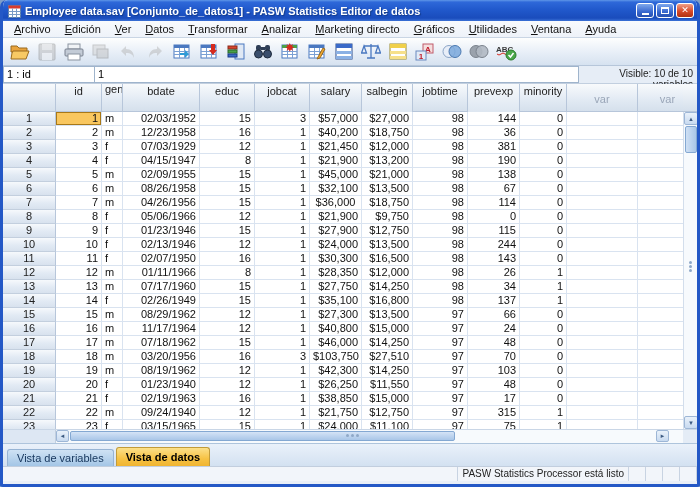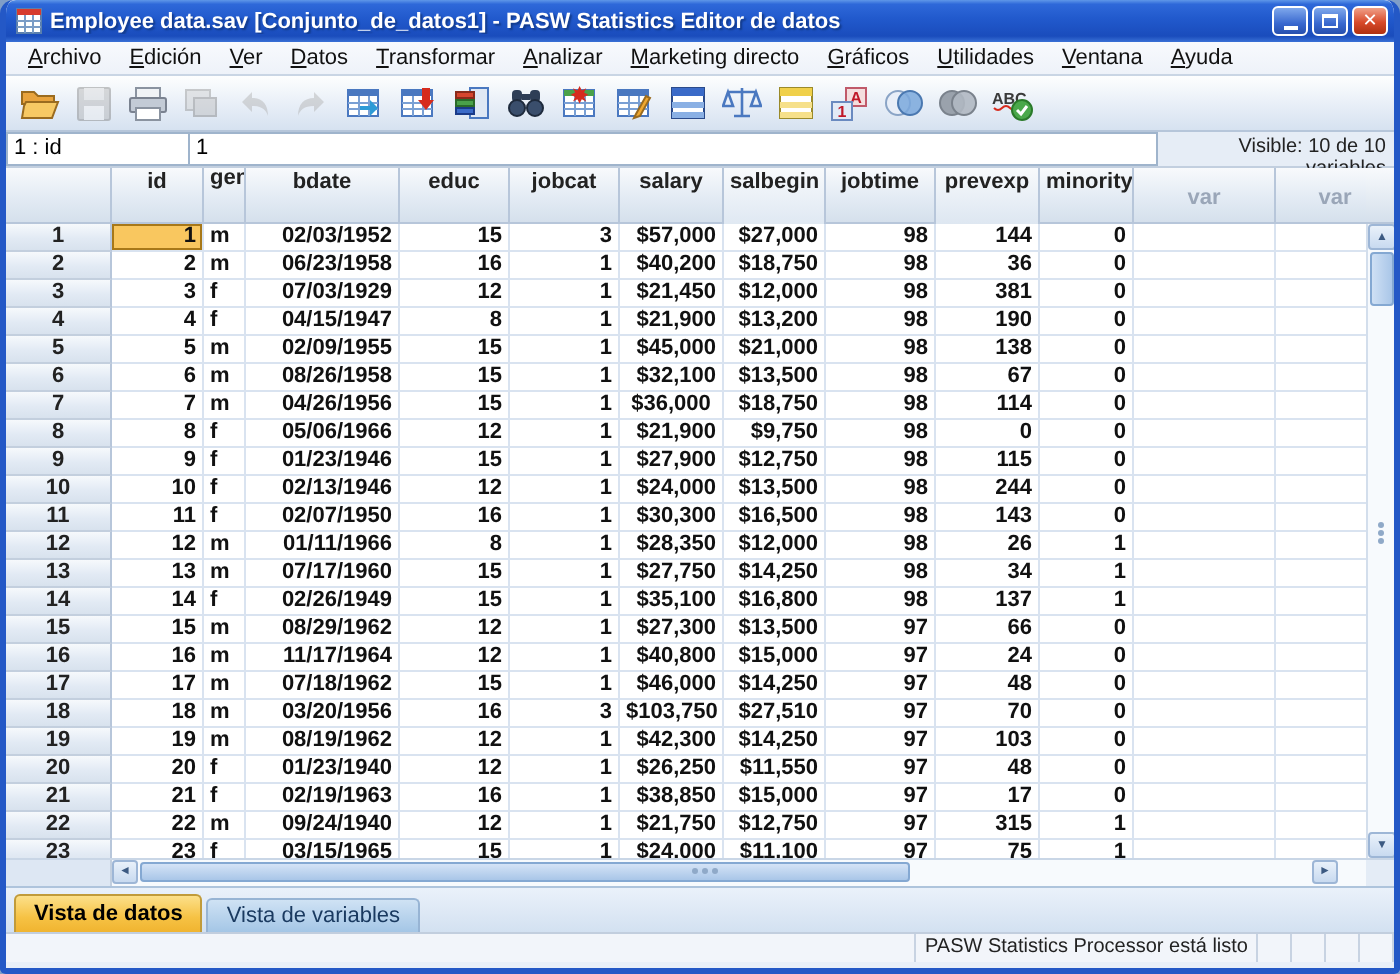"id" .grow { font-weight: bold -> none }
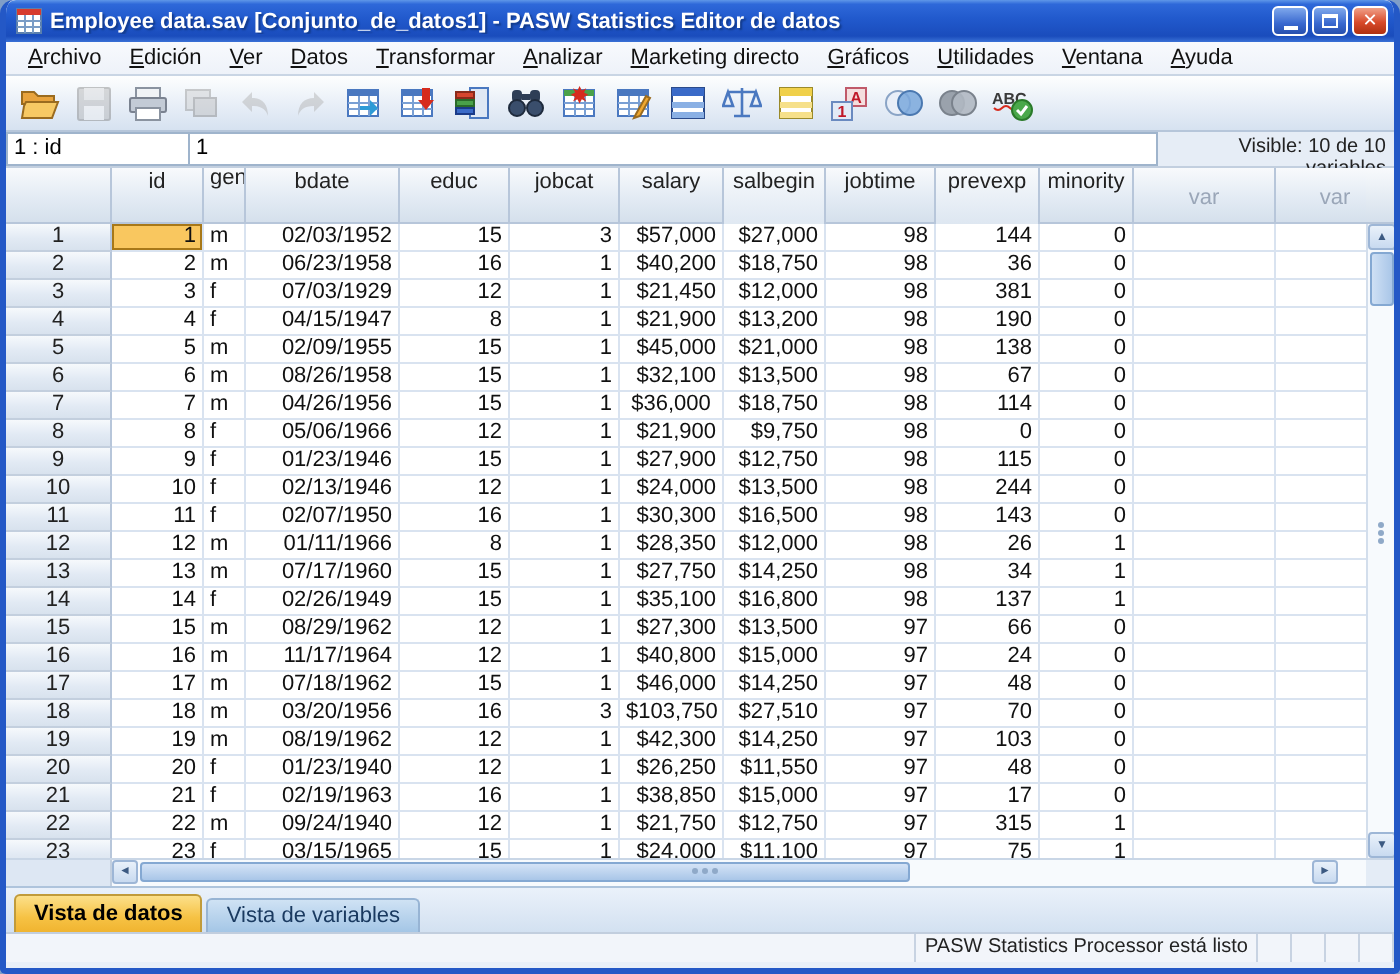"06/23/1958" div.gcell { text: 06/23/1958 -> 12/23/1958 }
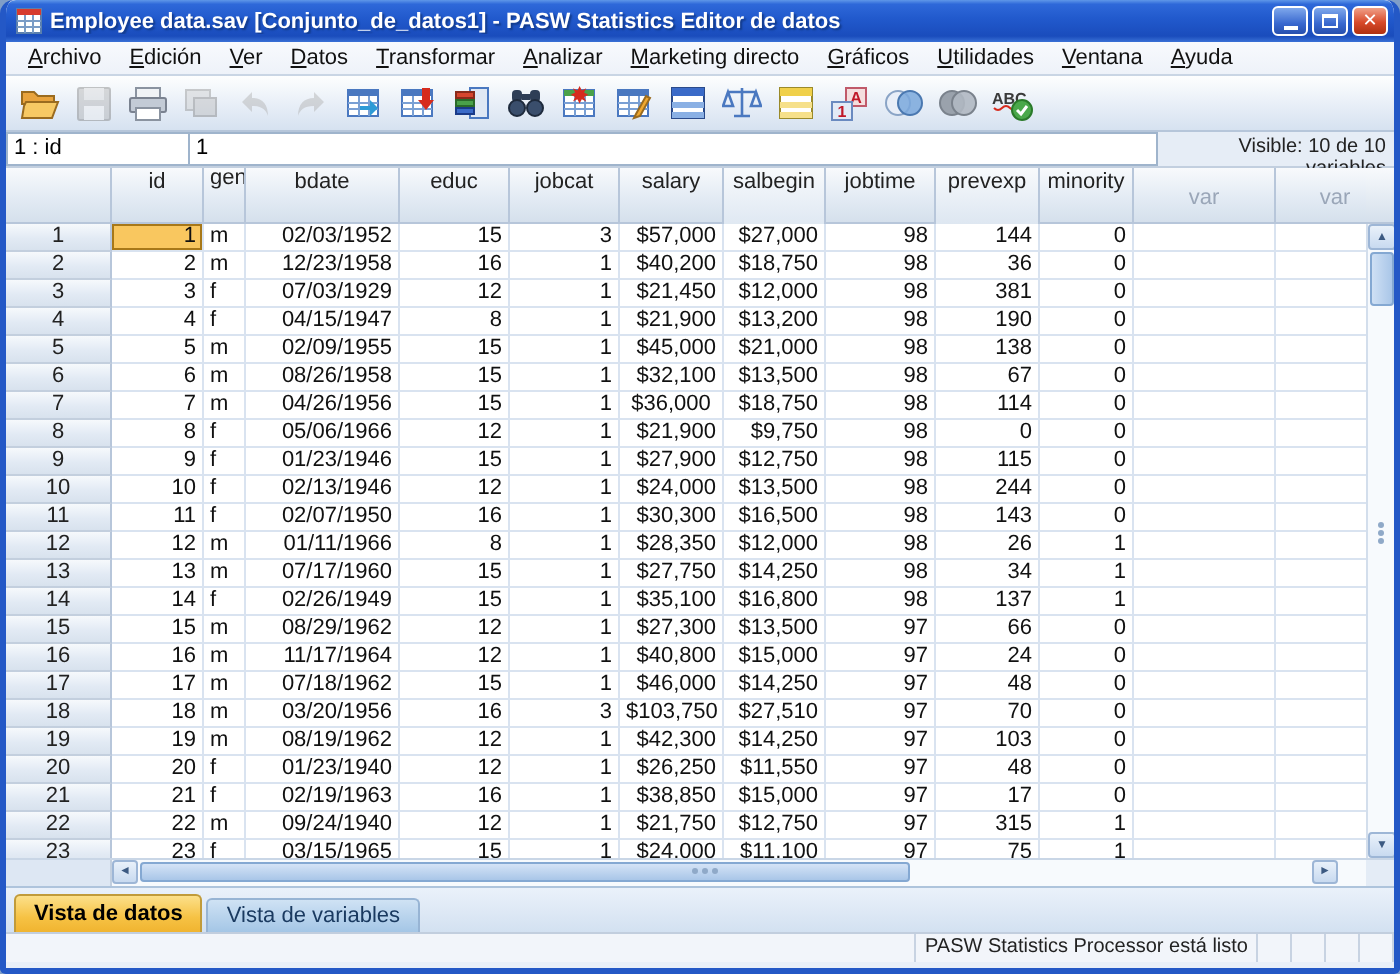"Vista de datos" span.tab { order: before "Vista de variables" -> after "Vista de variables" }
